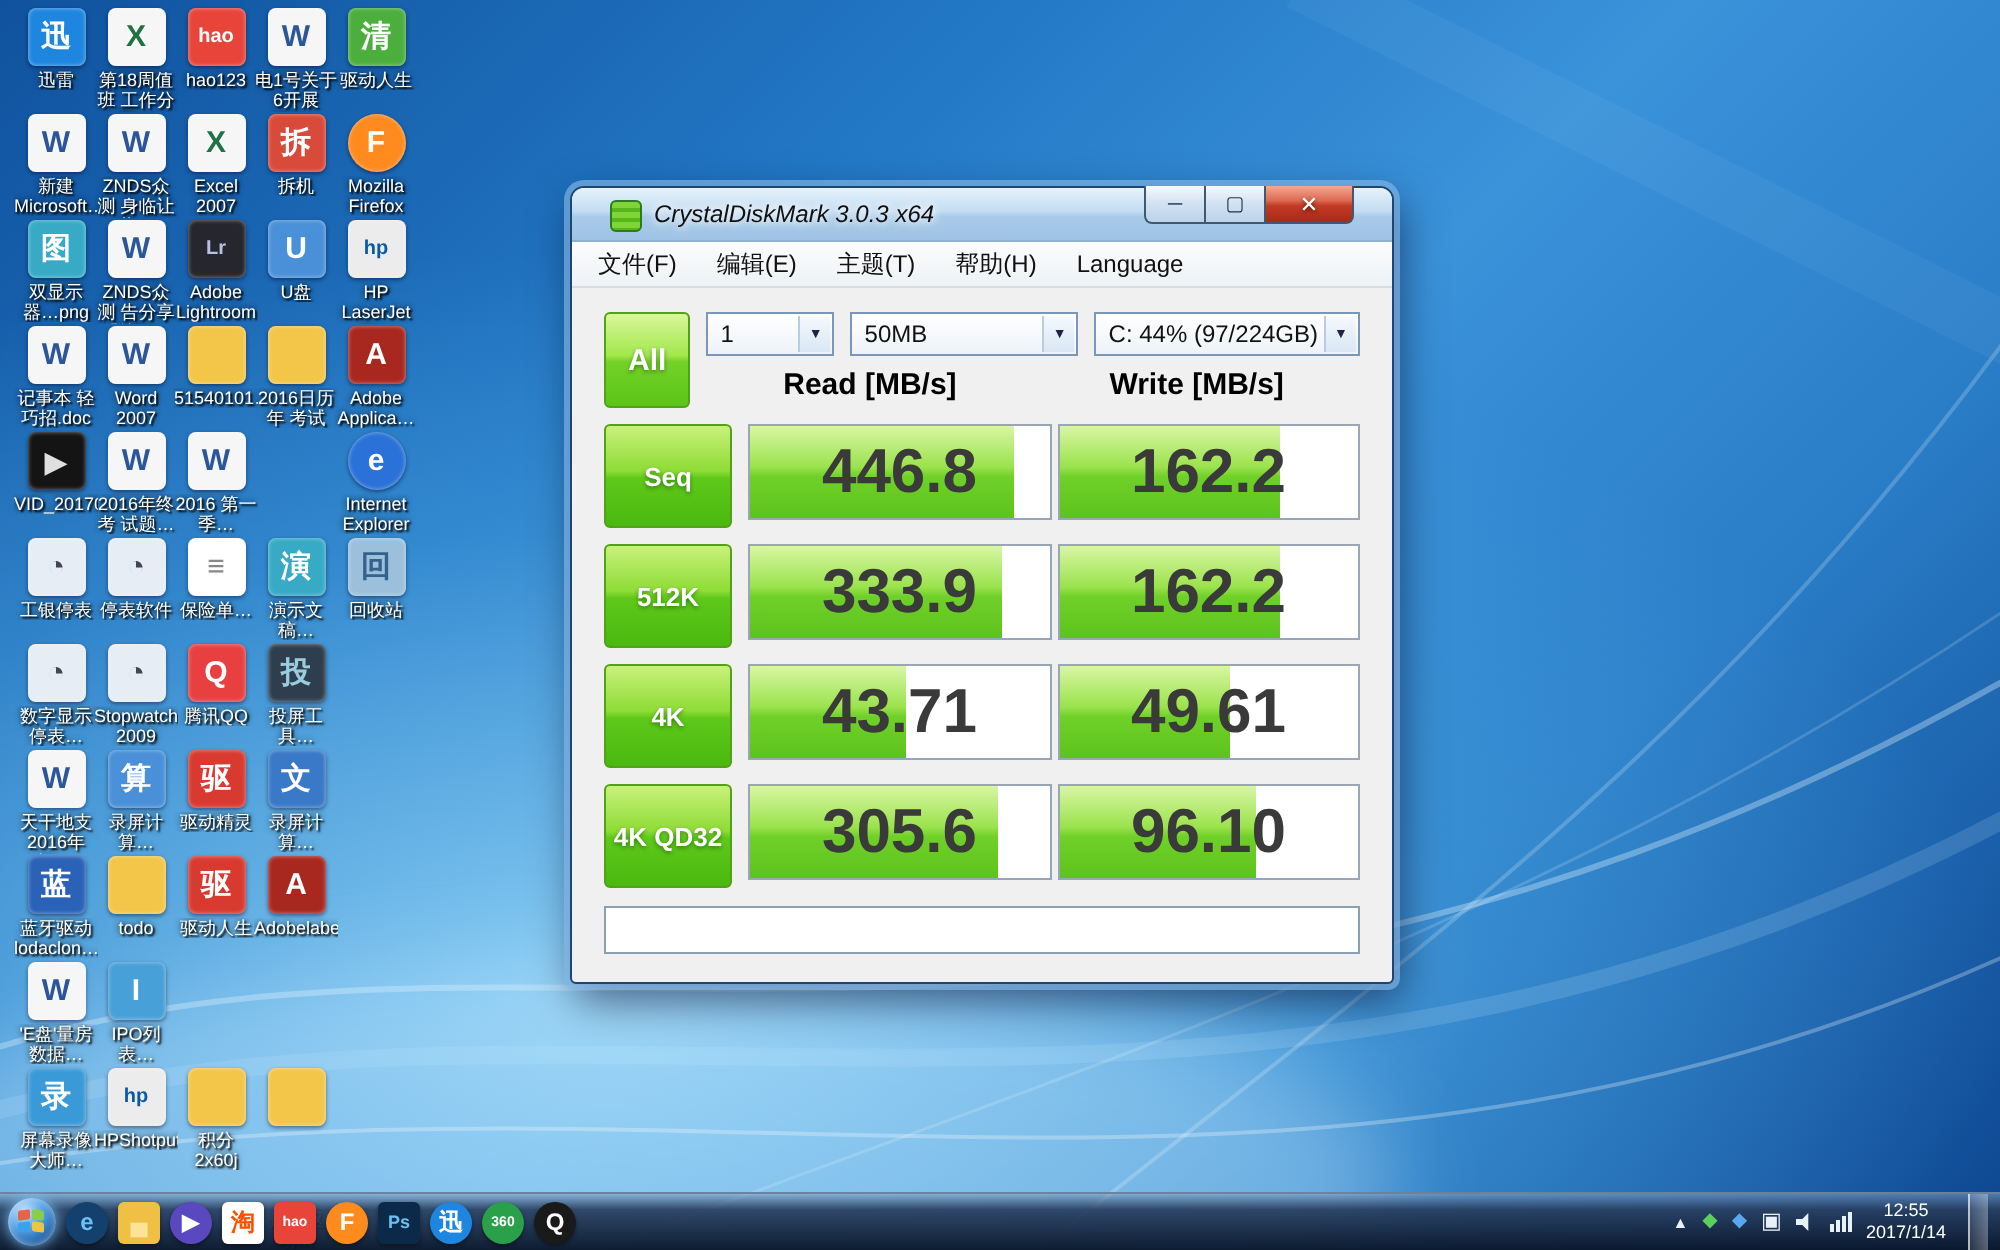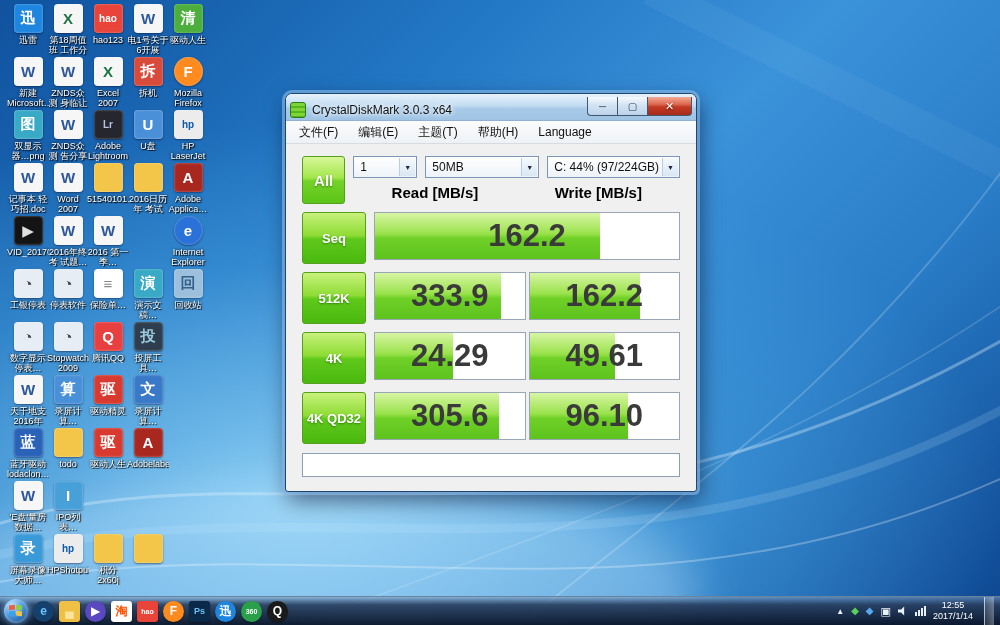"CrystalDiskMark 3.0.3 x64" .titlebar { align-items: center -> flex-start; font-style: none -> italic; padding: 0 4px -> 0 19px }
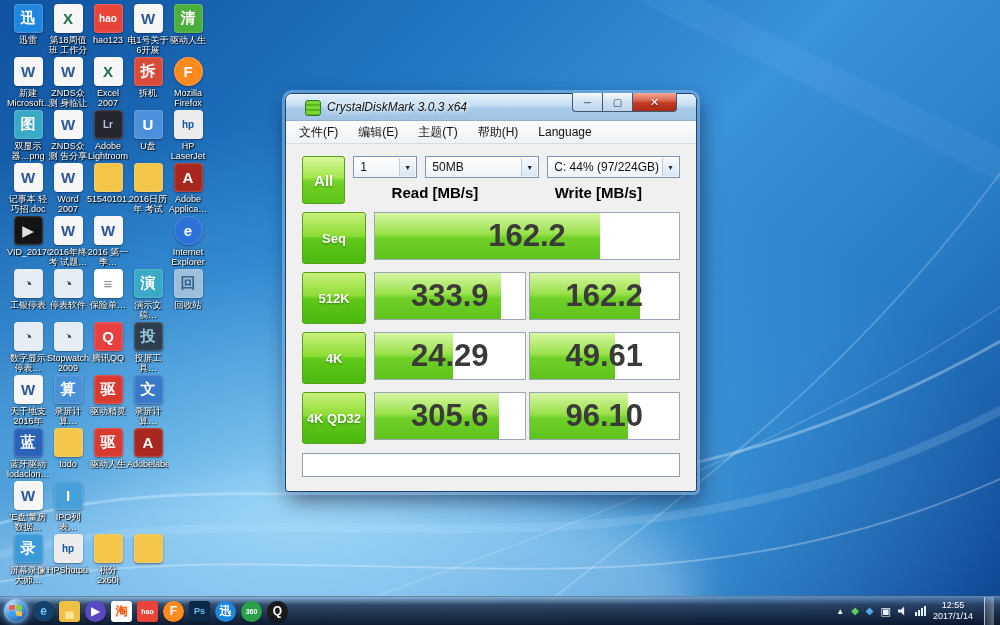"446.8" div.cell { html: none -> <div> <div></div> <div>446.8</div> </div> }
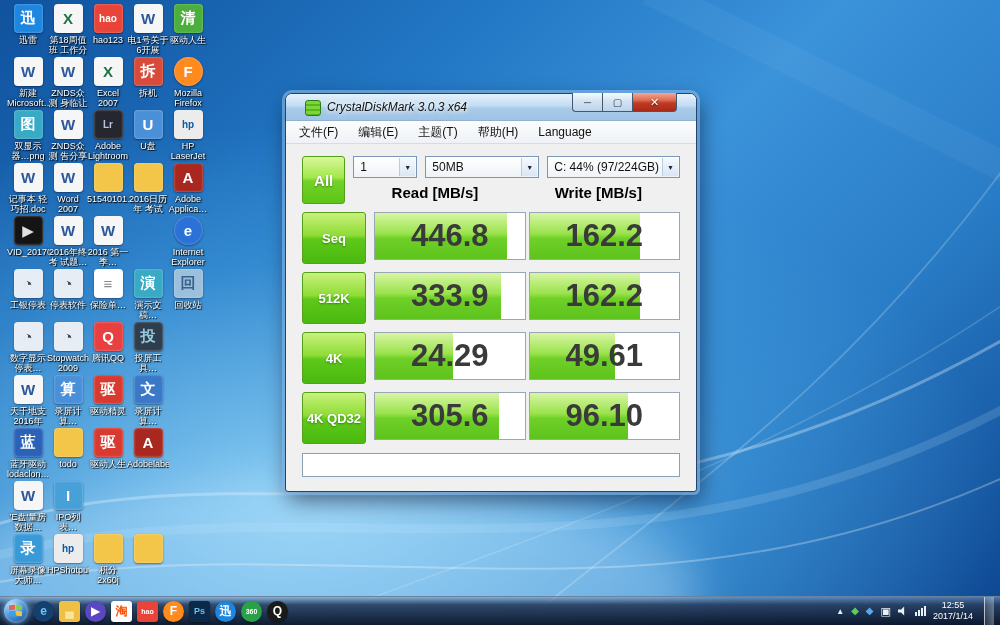"24.29" div.val { text: 24.29 -> 43.71 }
